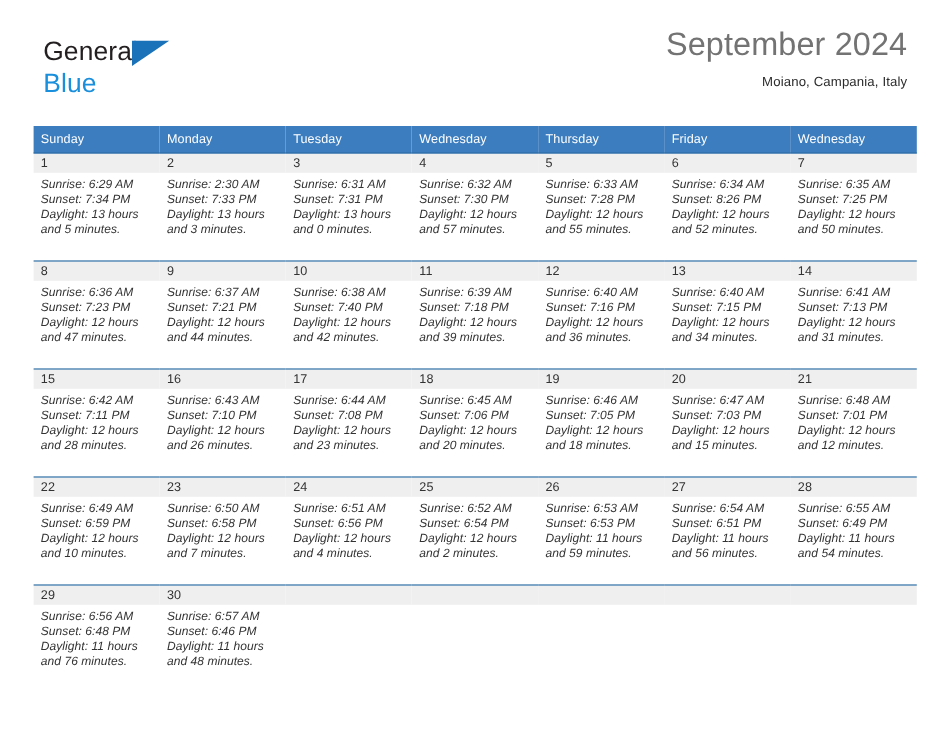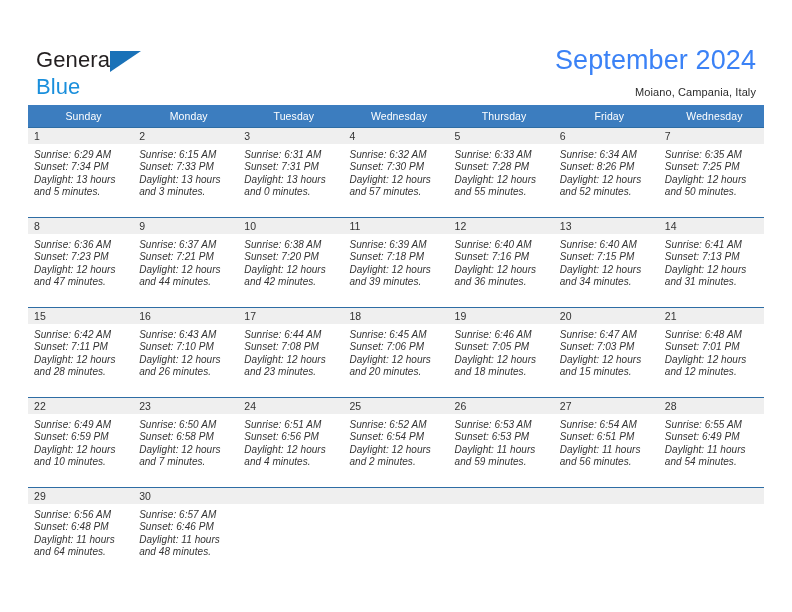"General" .header { align-items: flex-end -> flex-start }
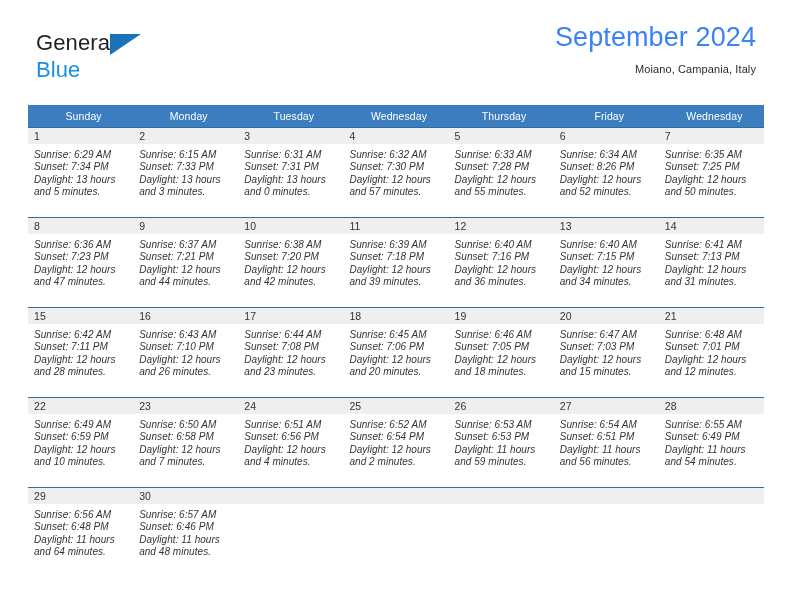"September 2024" .cal-title { color: #3b82f6 -> #737373 }
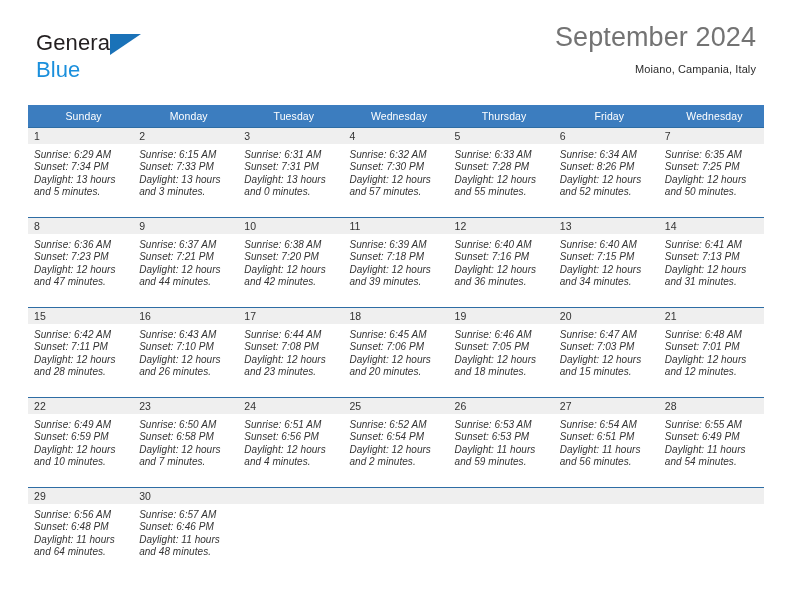"Sunday" .calendar th { text-align: center -> left }
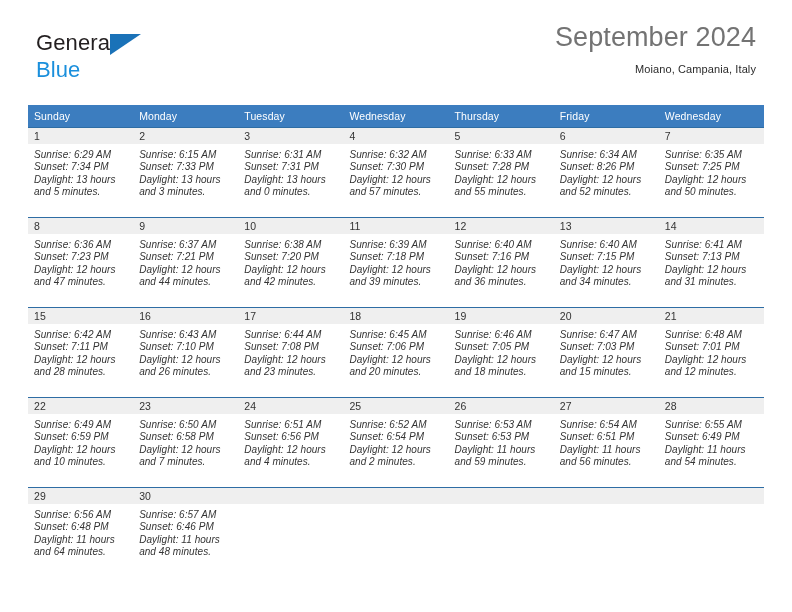"Sunrise: 6:15 AM" div { text: 6:15 -> 2:30 }
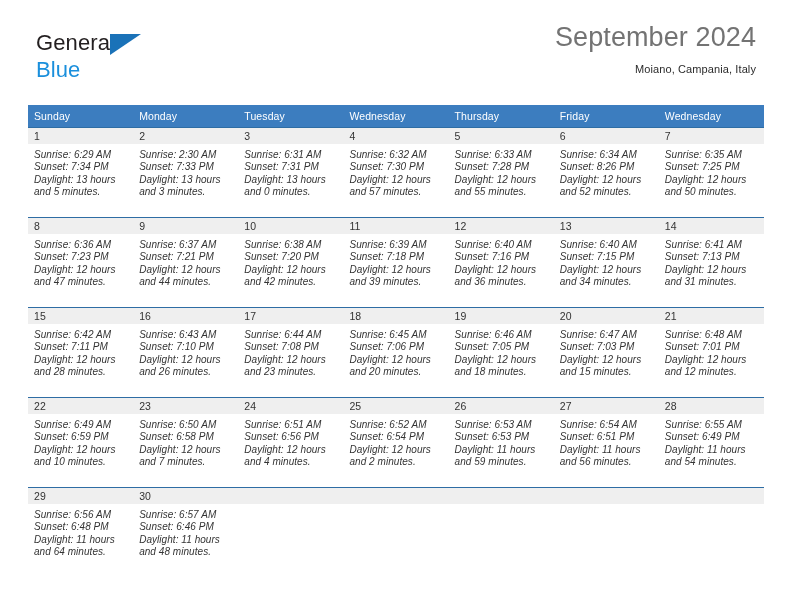"Sunset: 7:20 PM" div { text: 7:20 -> 7:40 }
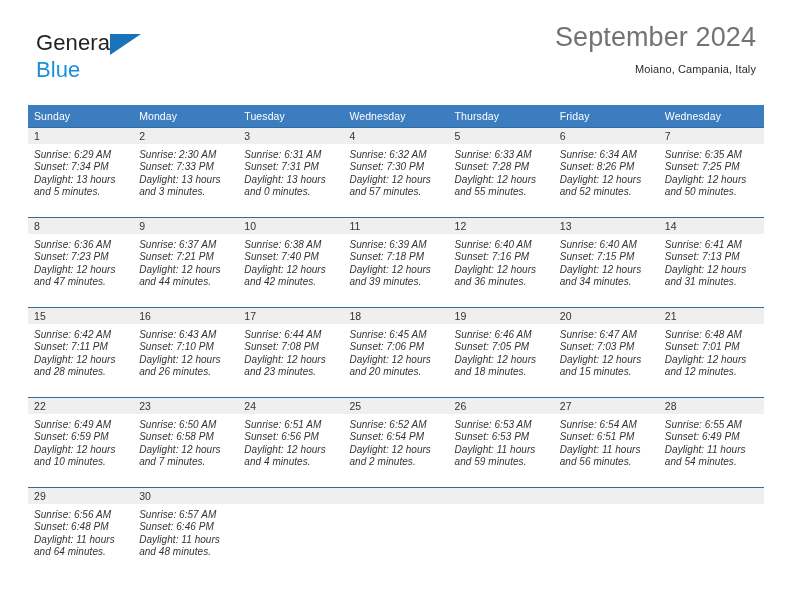"and 64 minutes." div { text: 64 -> 76 }
